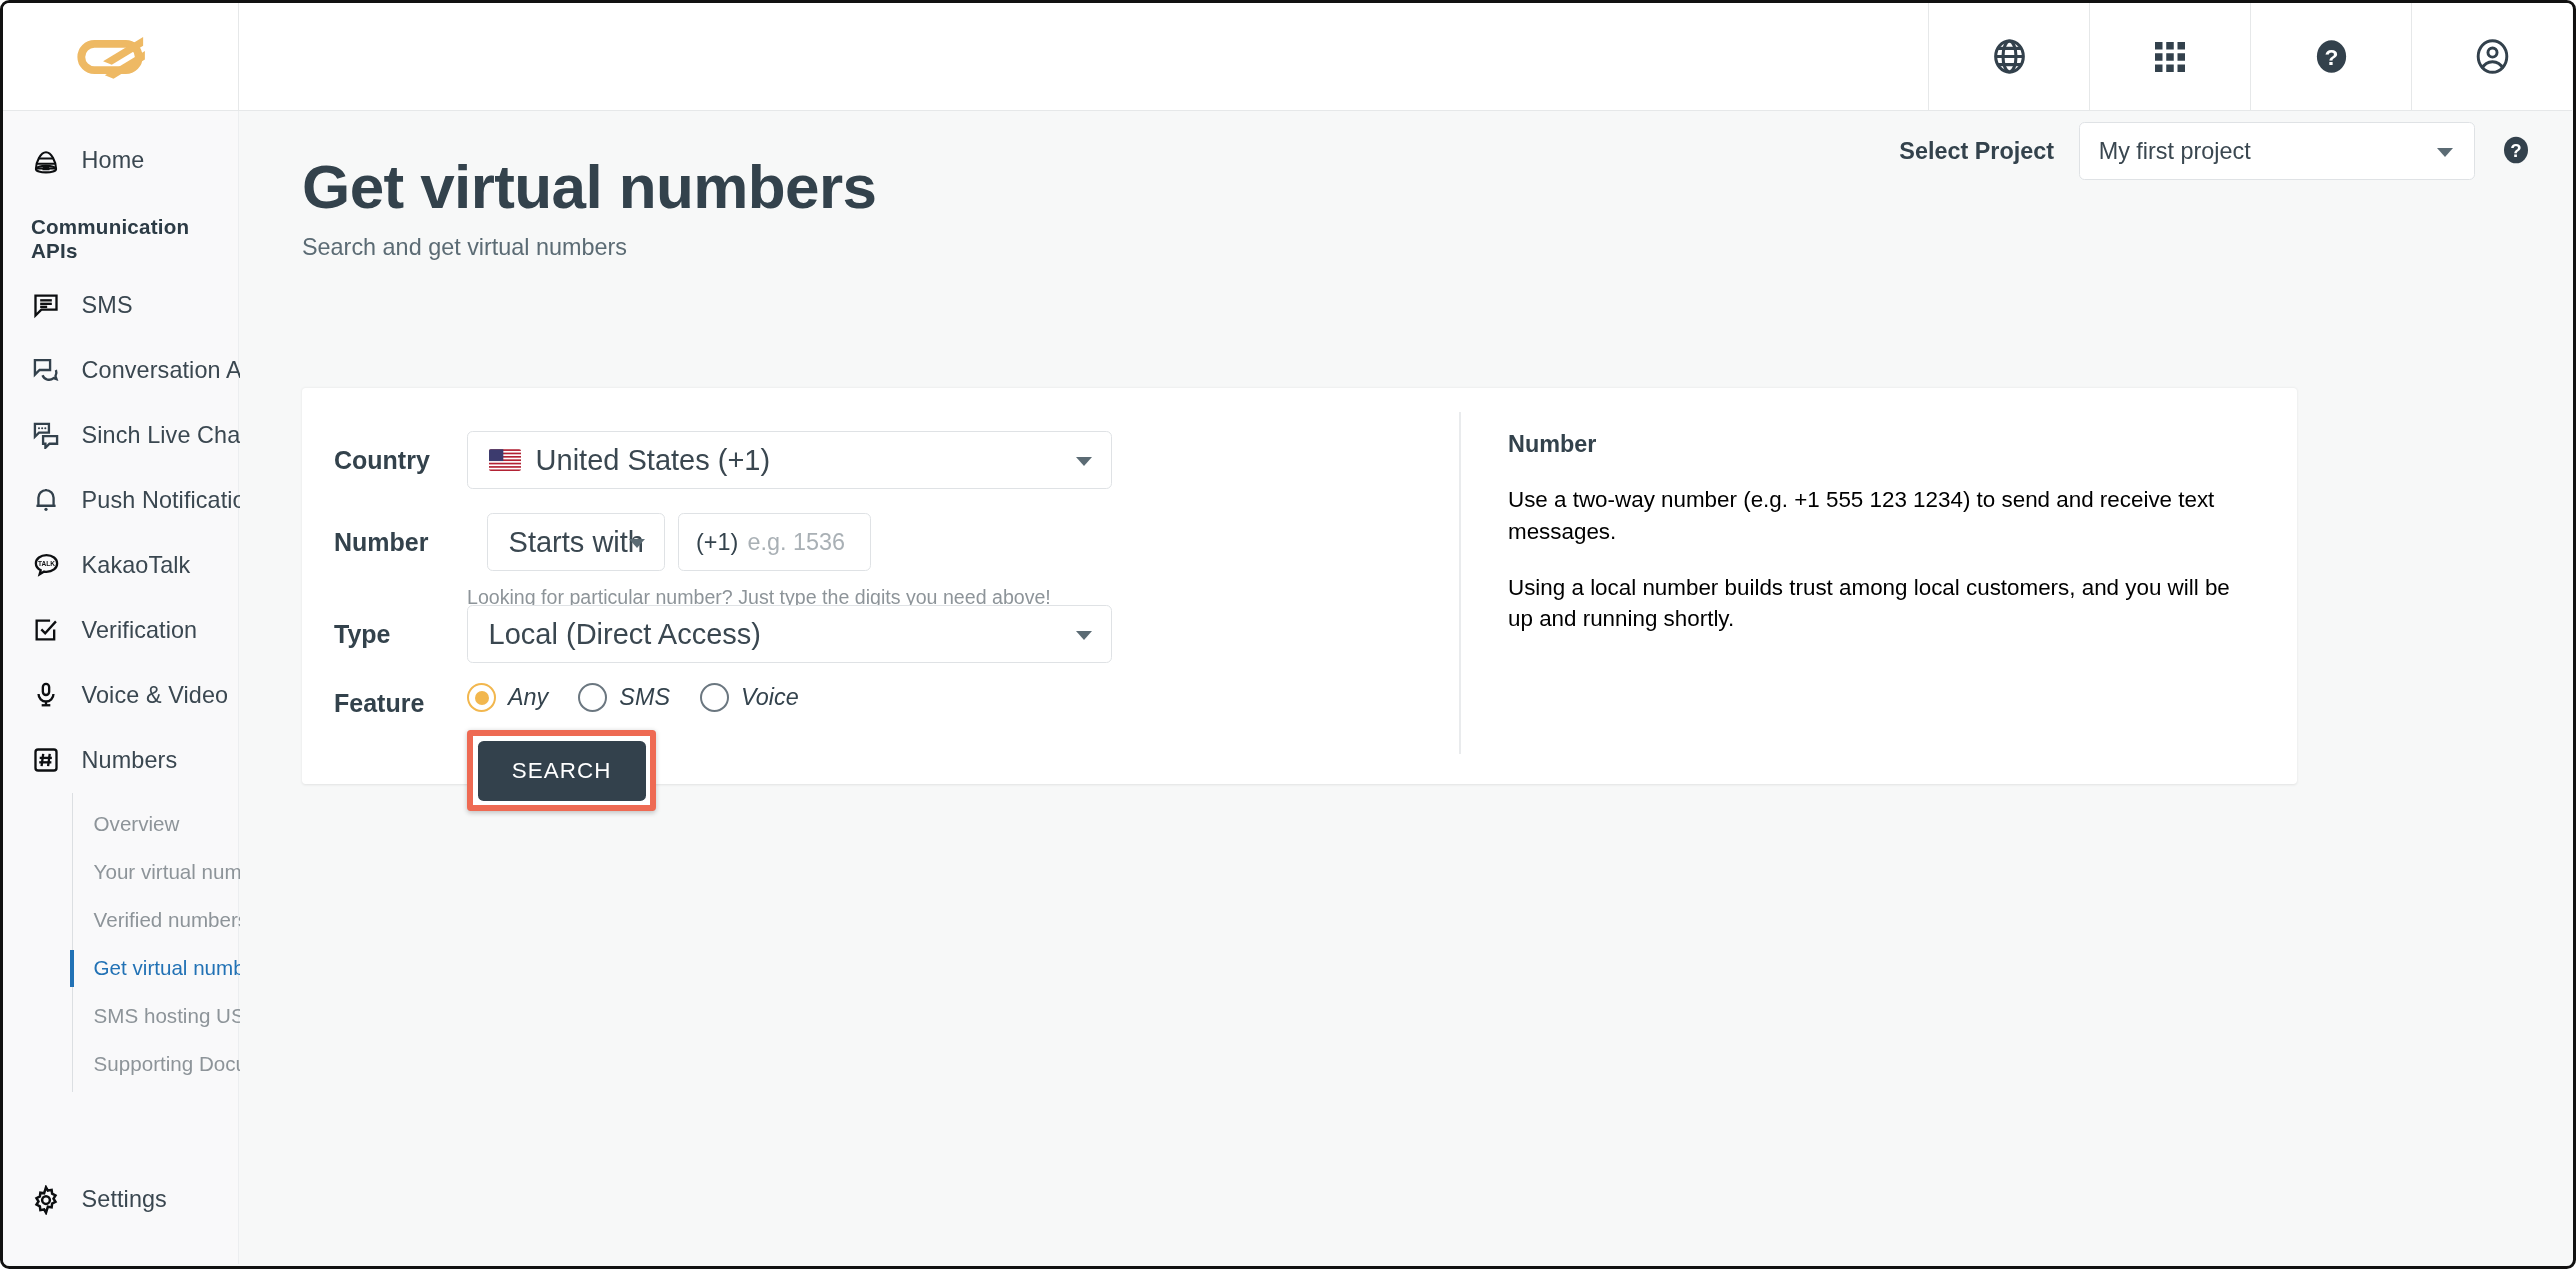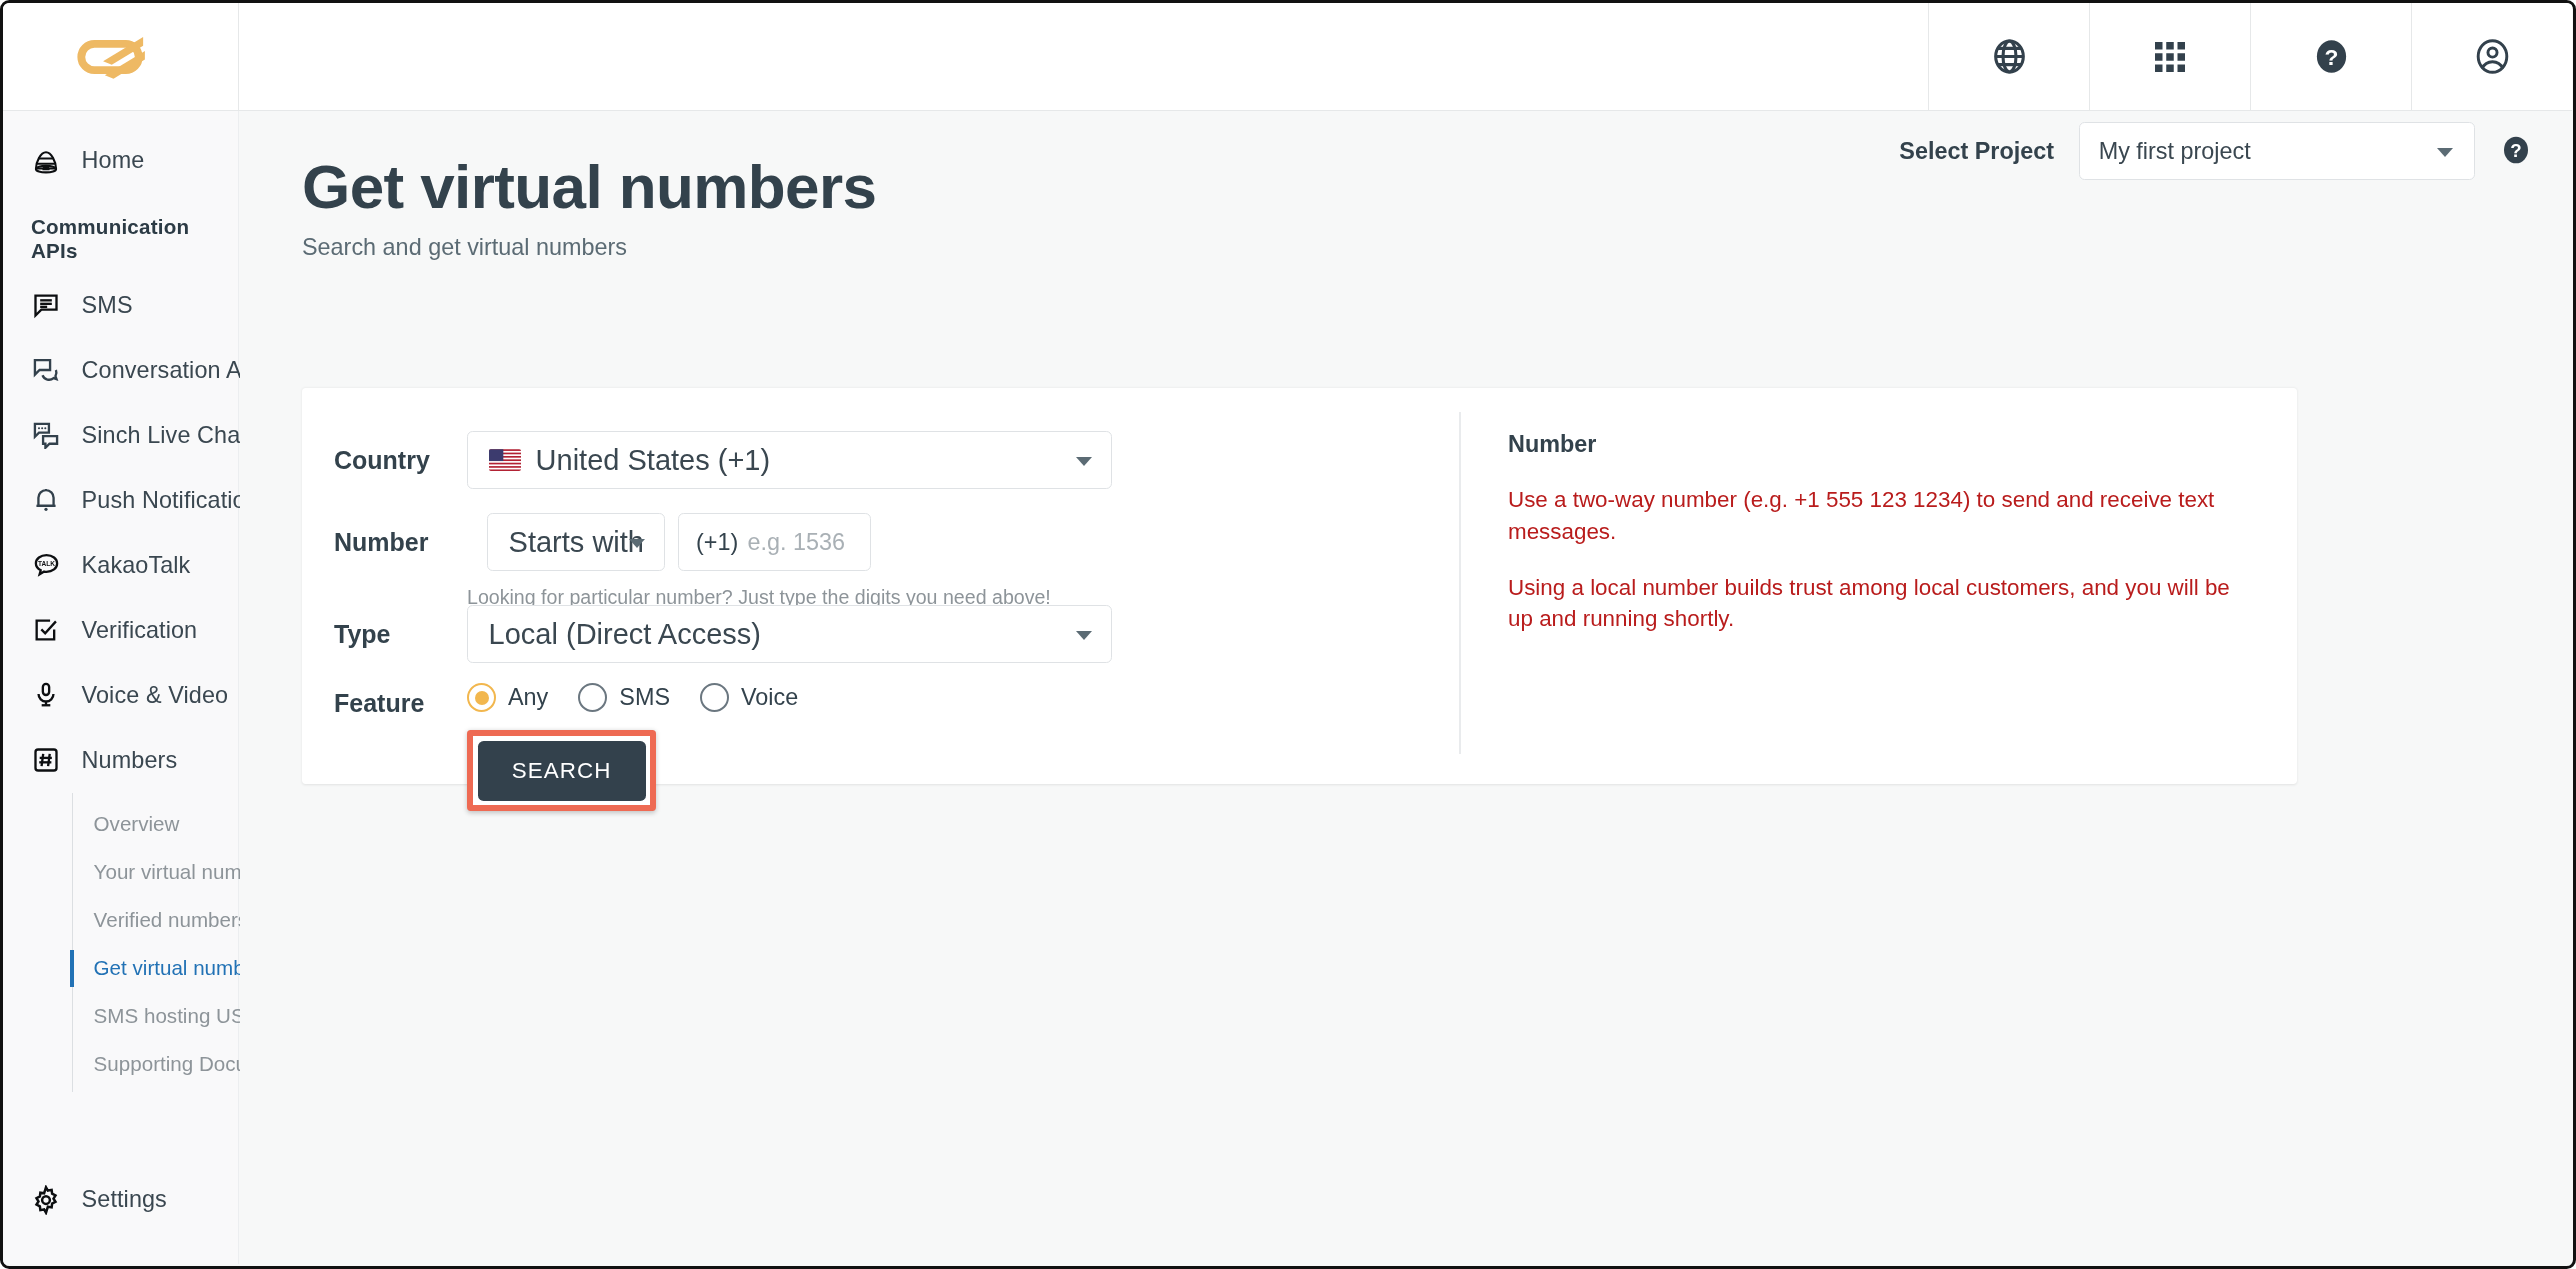"Use a two-way number (e.g." .info-p { color: #b91c1c -> #000000 }
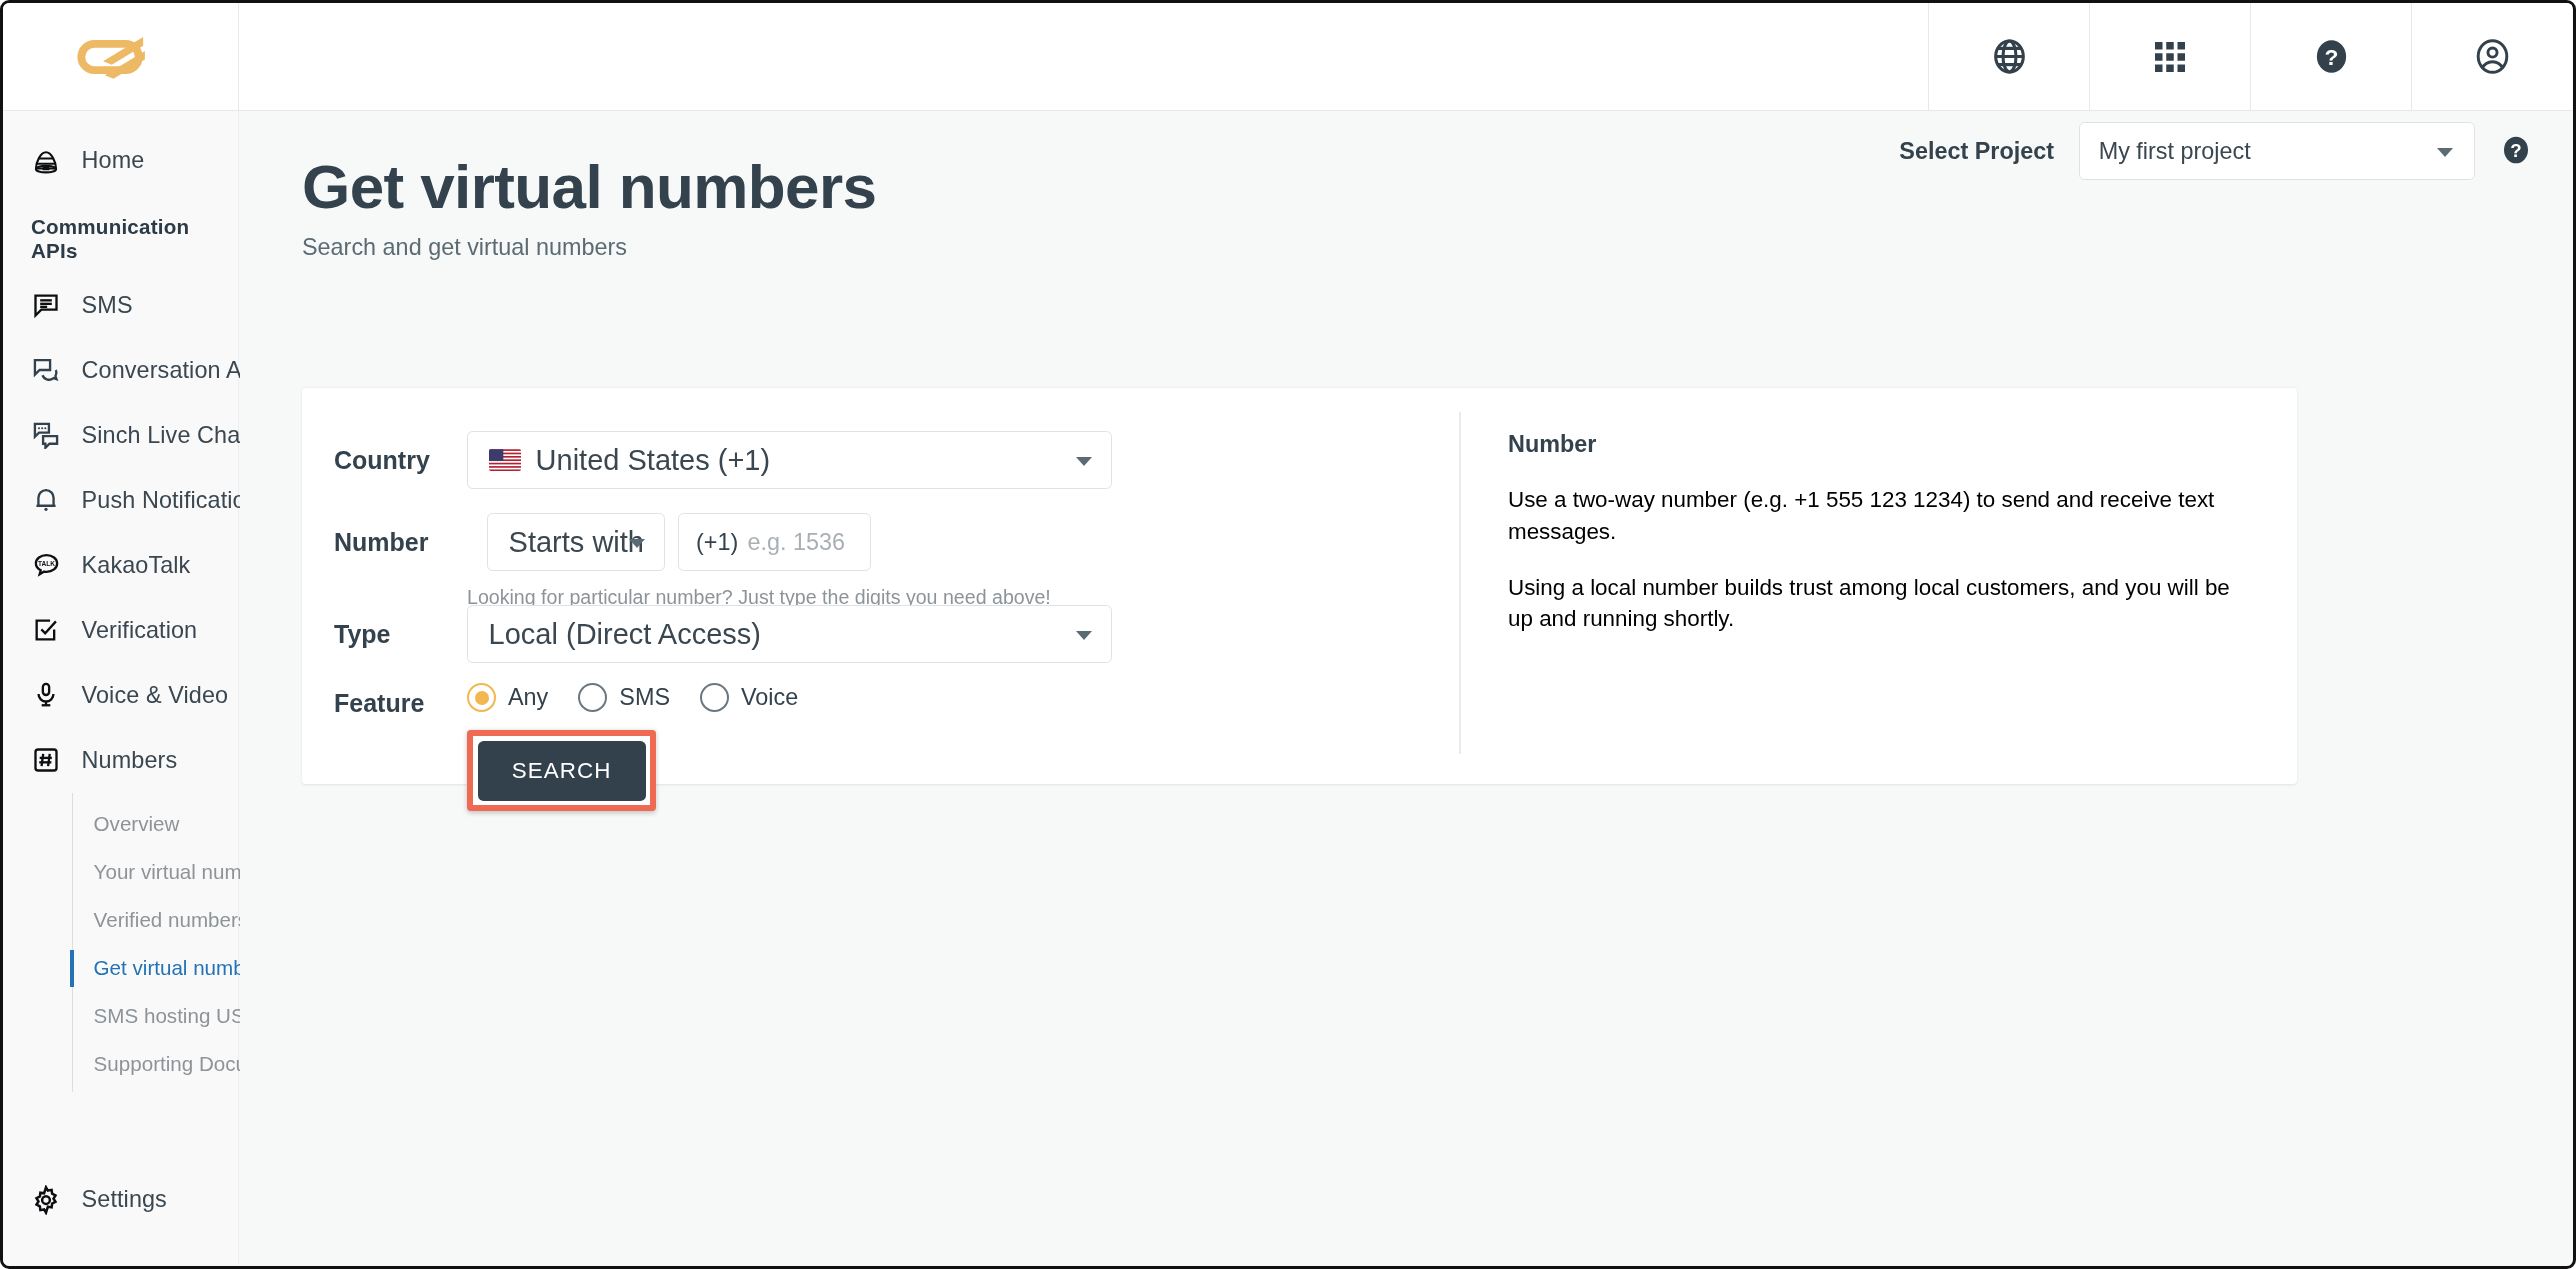"Any" .radio-set { font-style: none -> italic }
